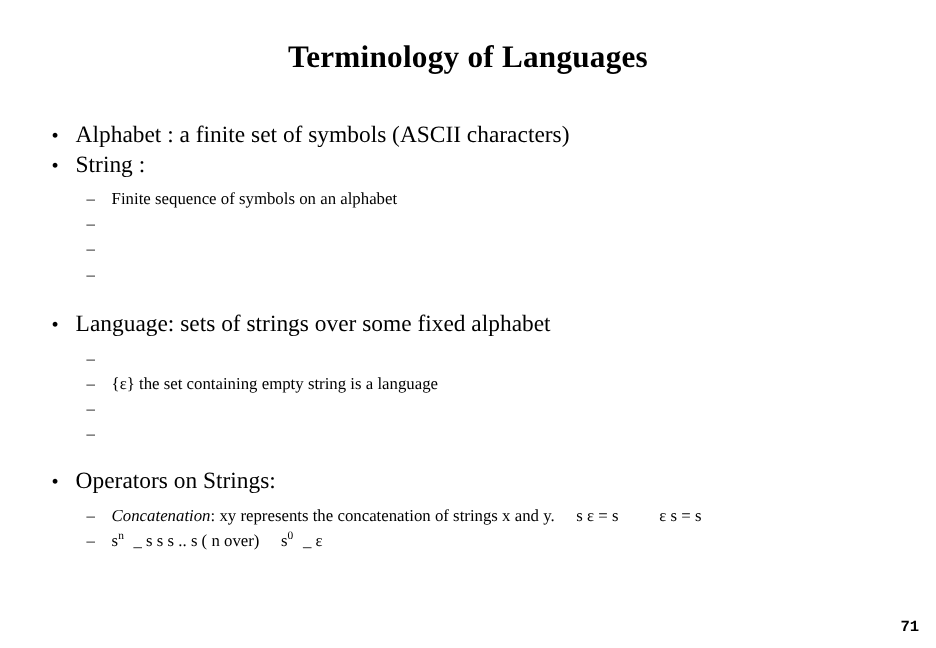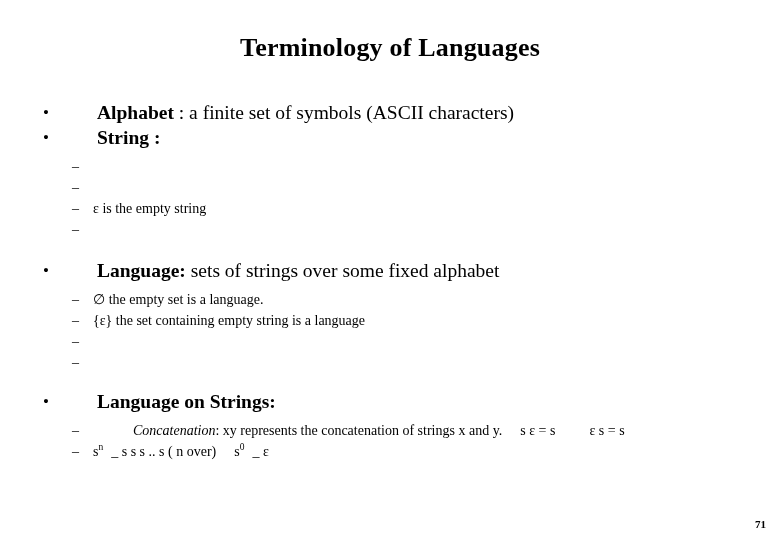"Alphabet" .l1 .lead { font-weight: bold -> normal; margin-left: 34px -> none }
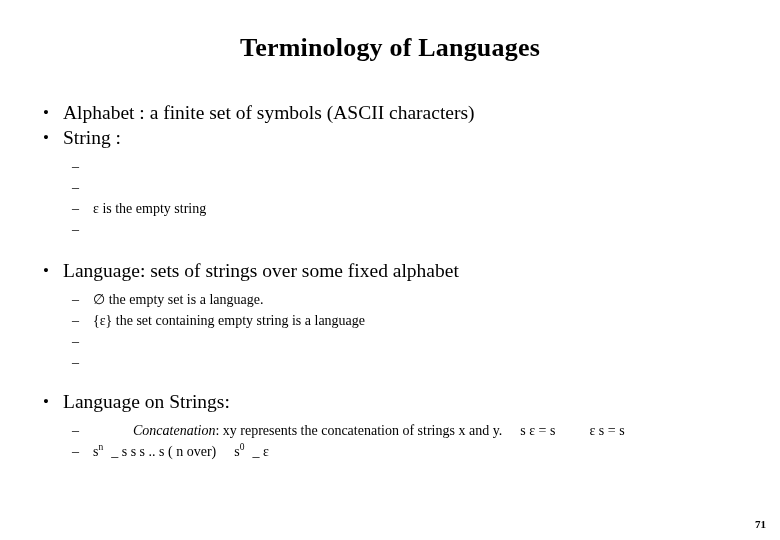"Finite sequence of symbols on" span { html: none -> <span>Finite sequence of symbols on an alphabet</span> }
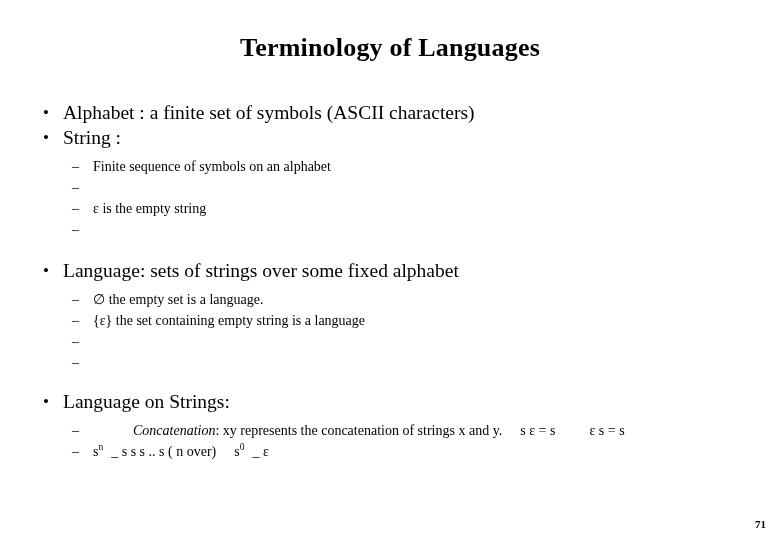"ε is the empty string" span { html: <span>ε is the empty string</span> -> none }
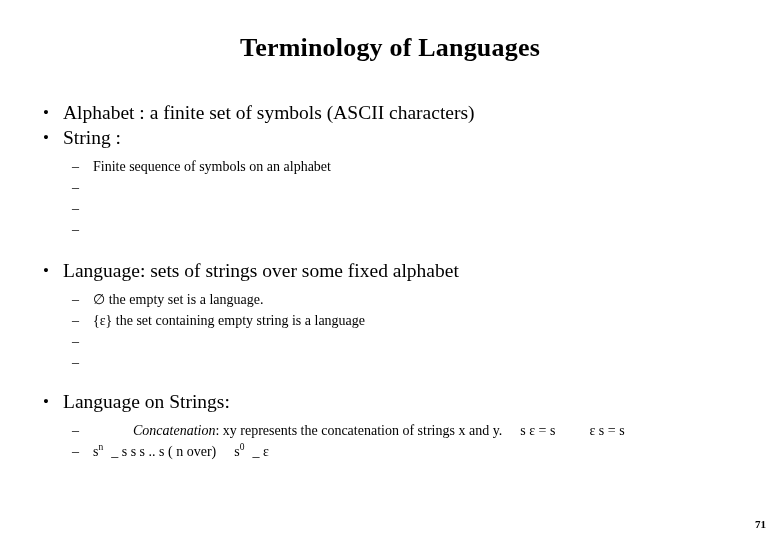"∅ the empty set is" span { html: <span>∅ the empty set is a language.</span> -> none }
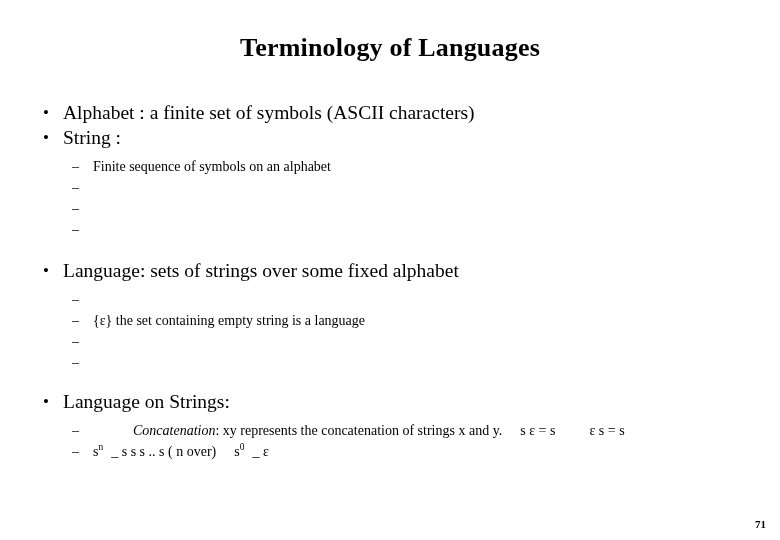"Language on Strings:" span.lead { text: Language -> Operators }
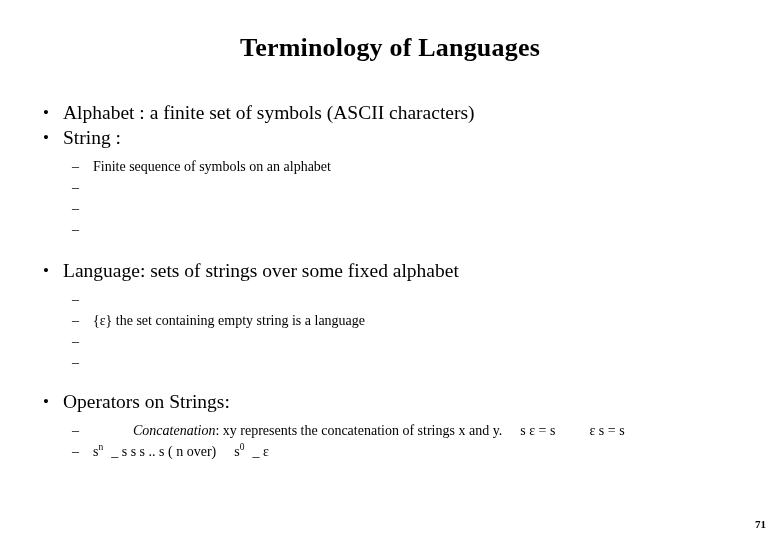"Concatenation" .l2 .ital { margin-left: 40px -> none }
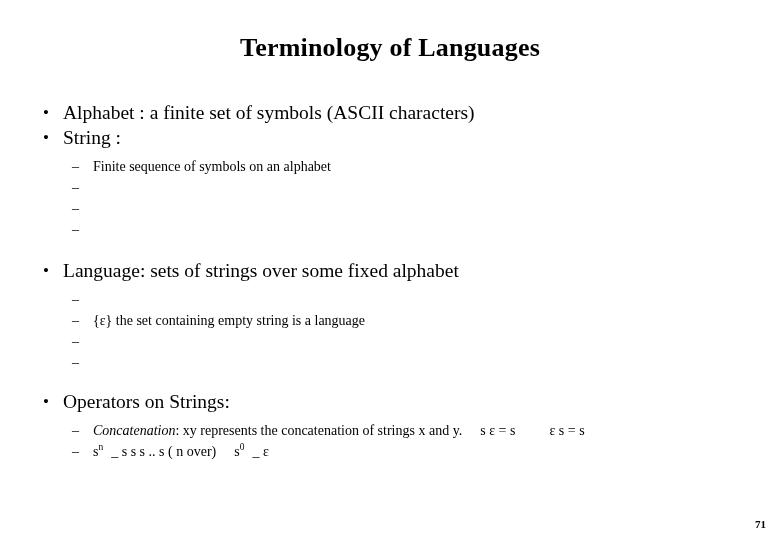"71" .page-number { font-family: Liberation Serif, serif -> Liberation Mono, monospace; font-size: 11px -> 13px }
